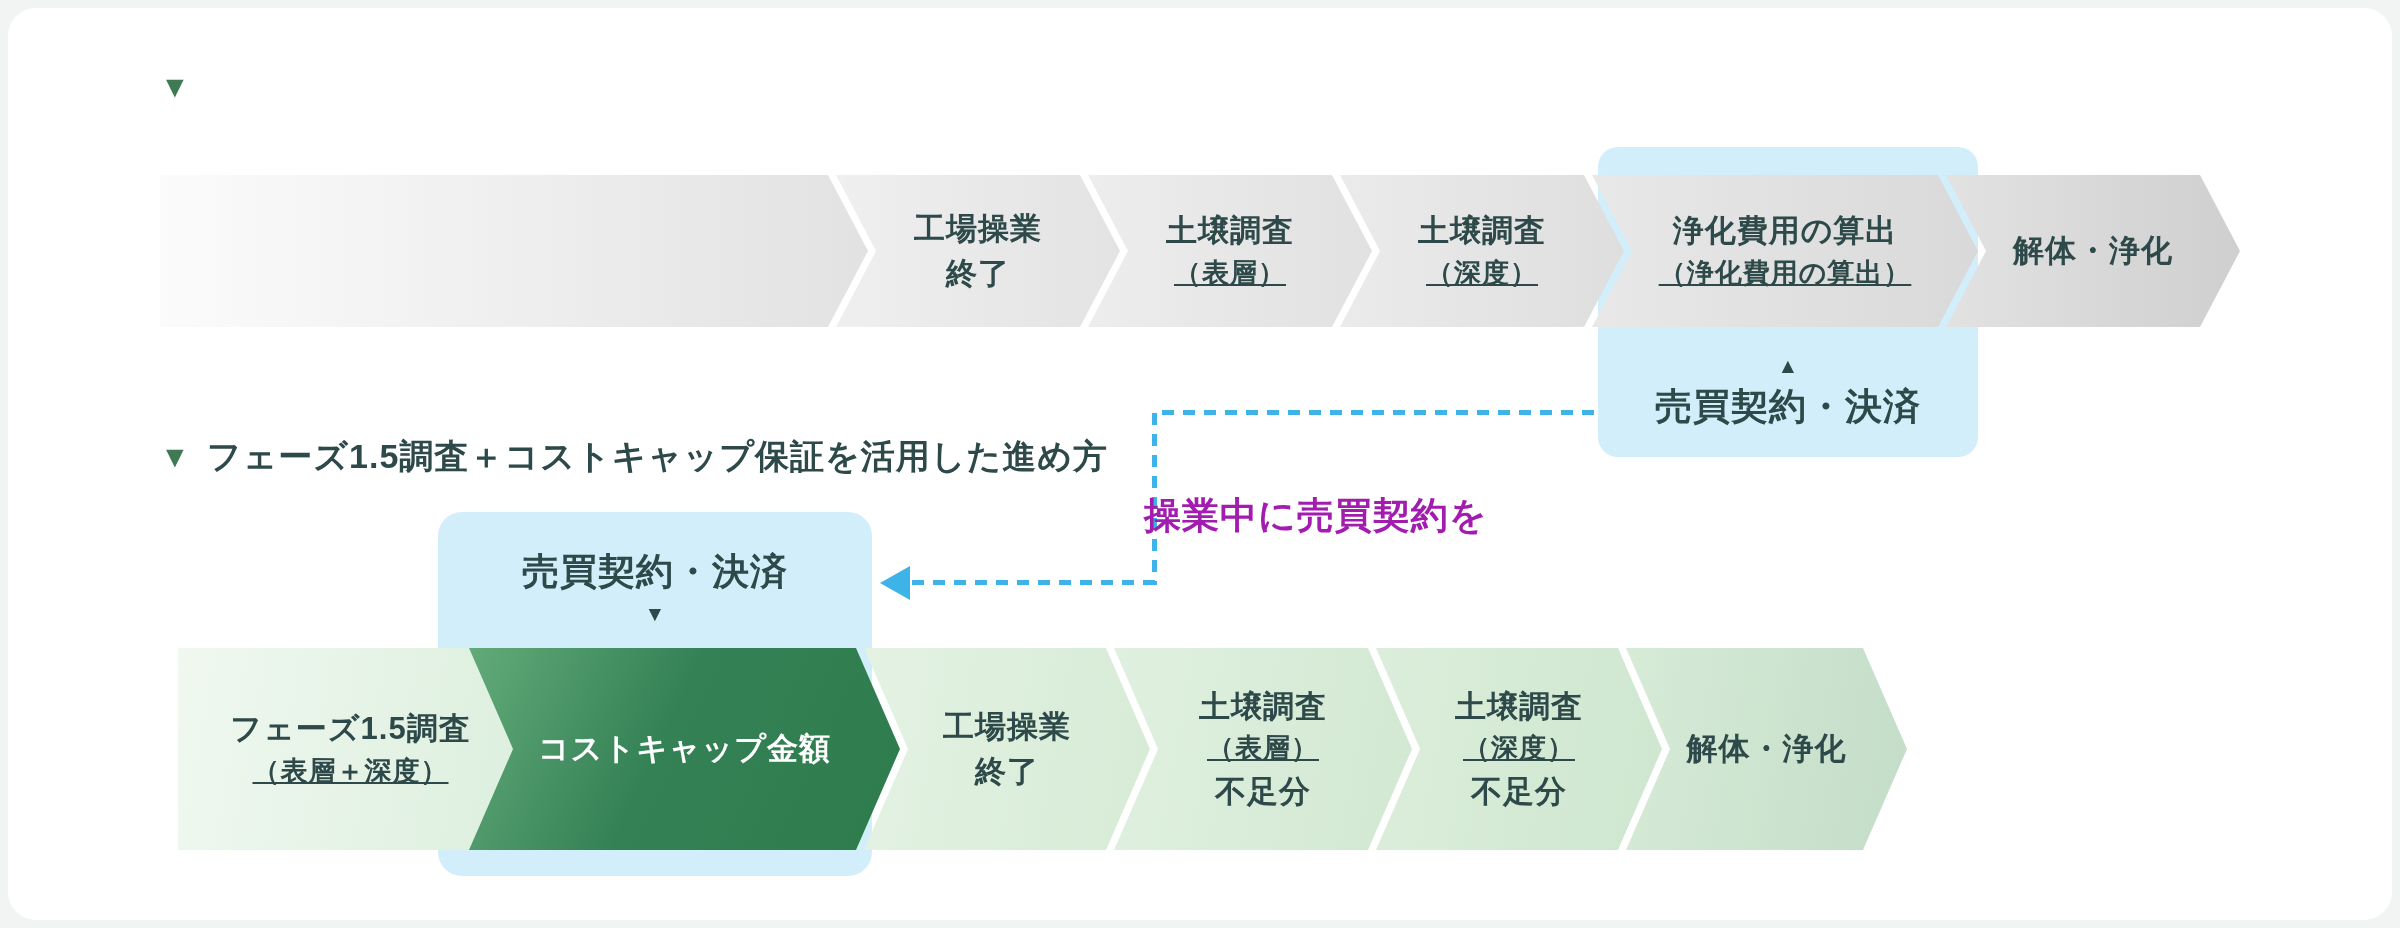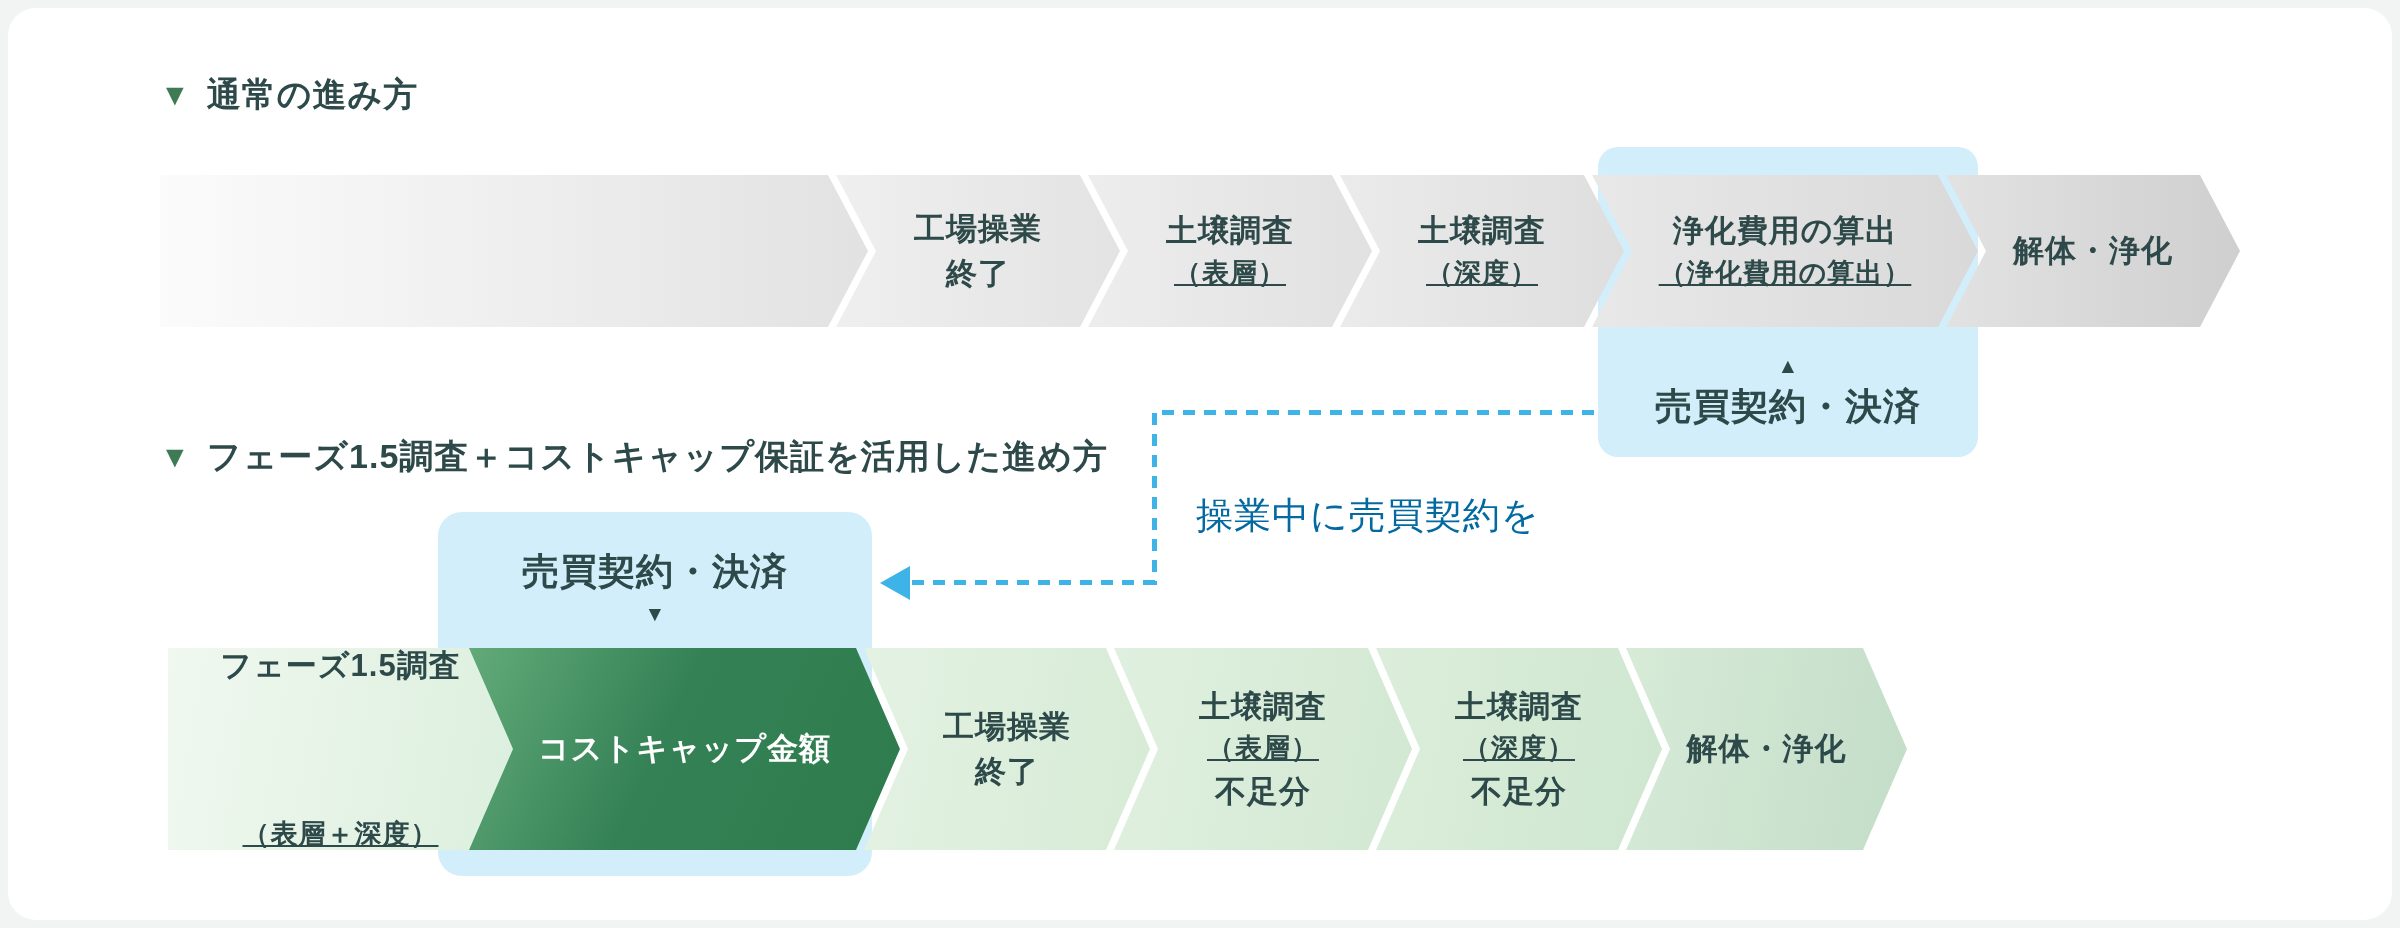"通常の進み方" span { html: <span>通常の進み方</span> -> none }
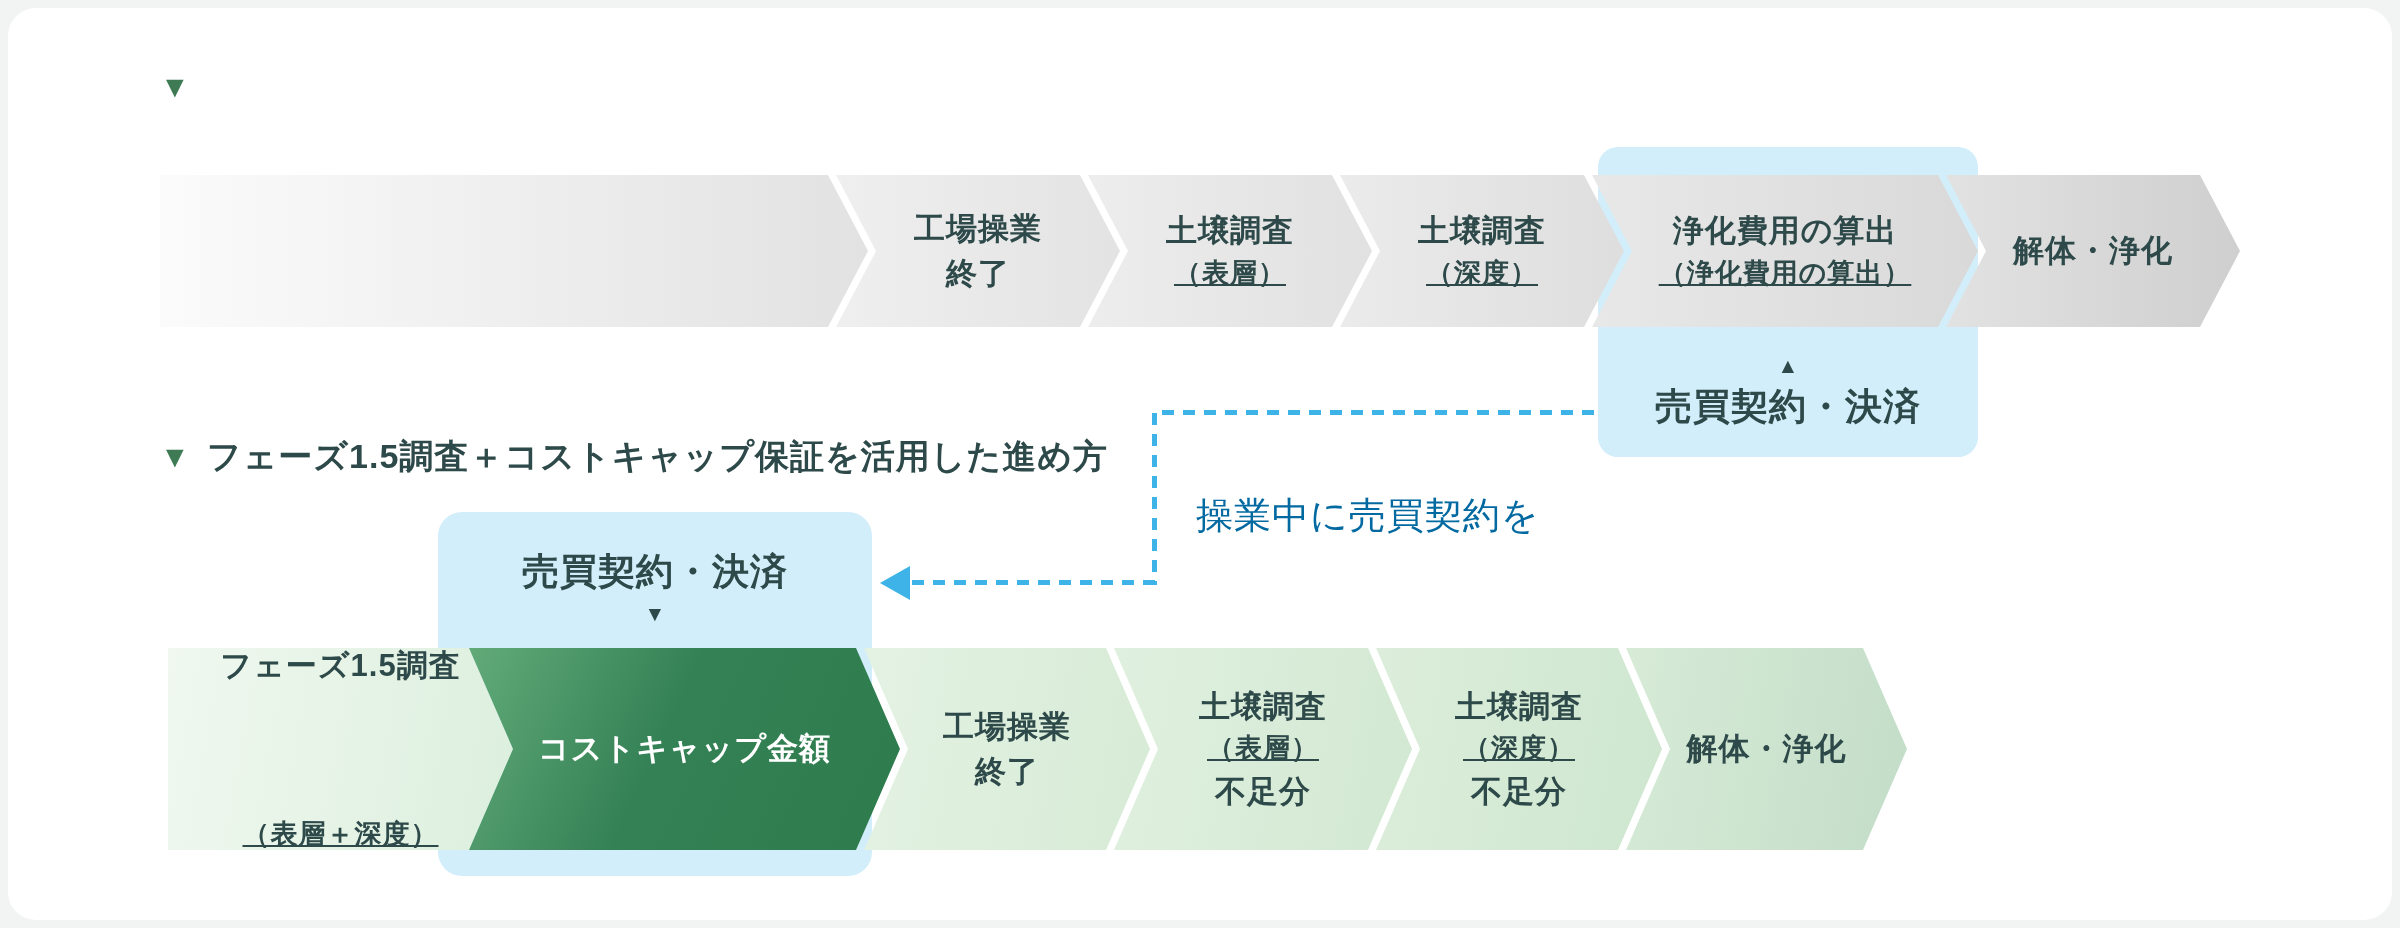"操業中に売買契約を" #annotation { color: #0369a1 -> #a21caf; font-weight: 400 -> 700; left: 1196px -> 1144px }
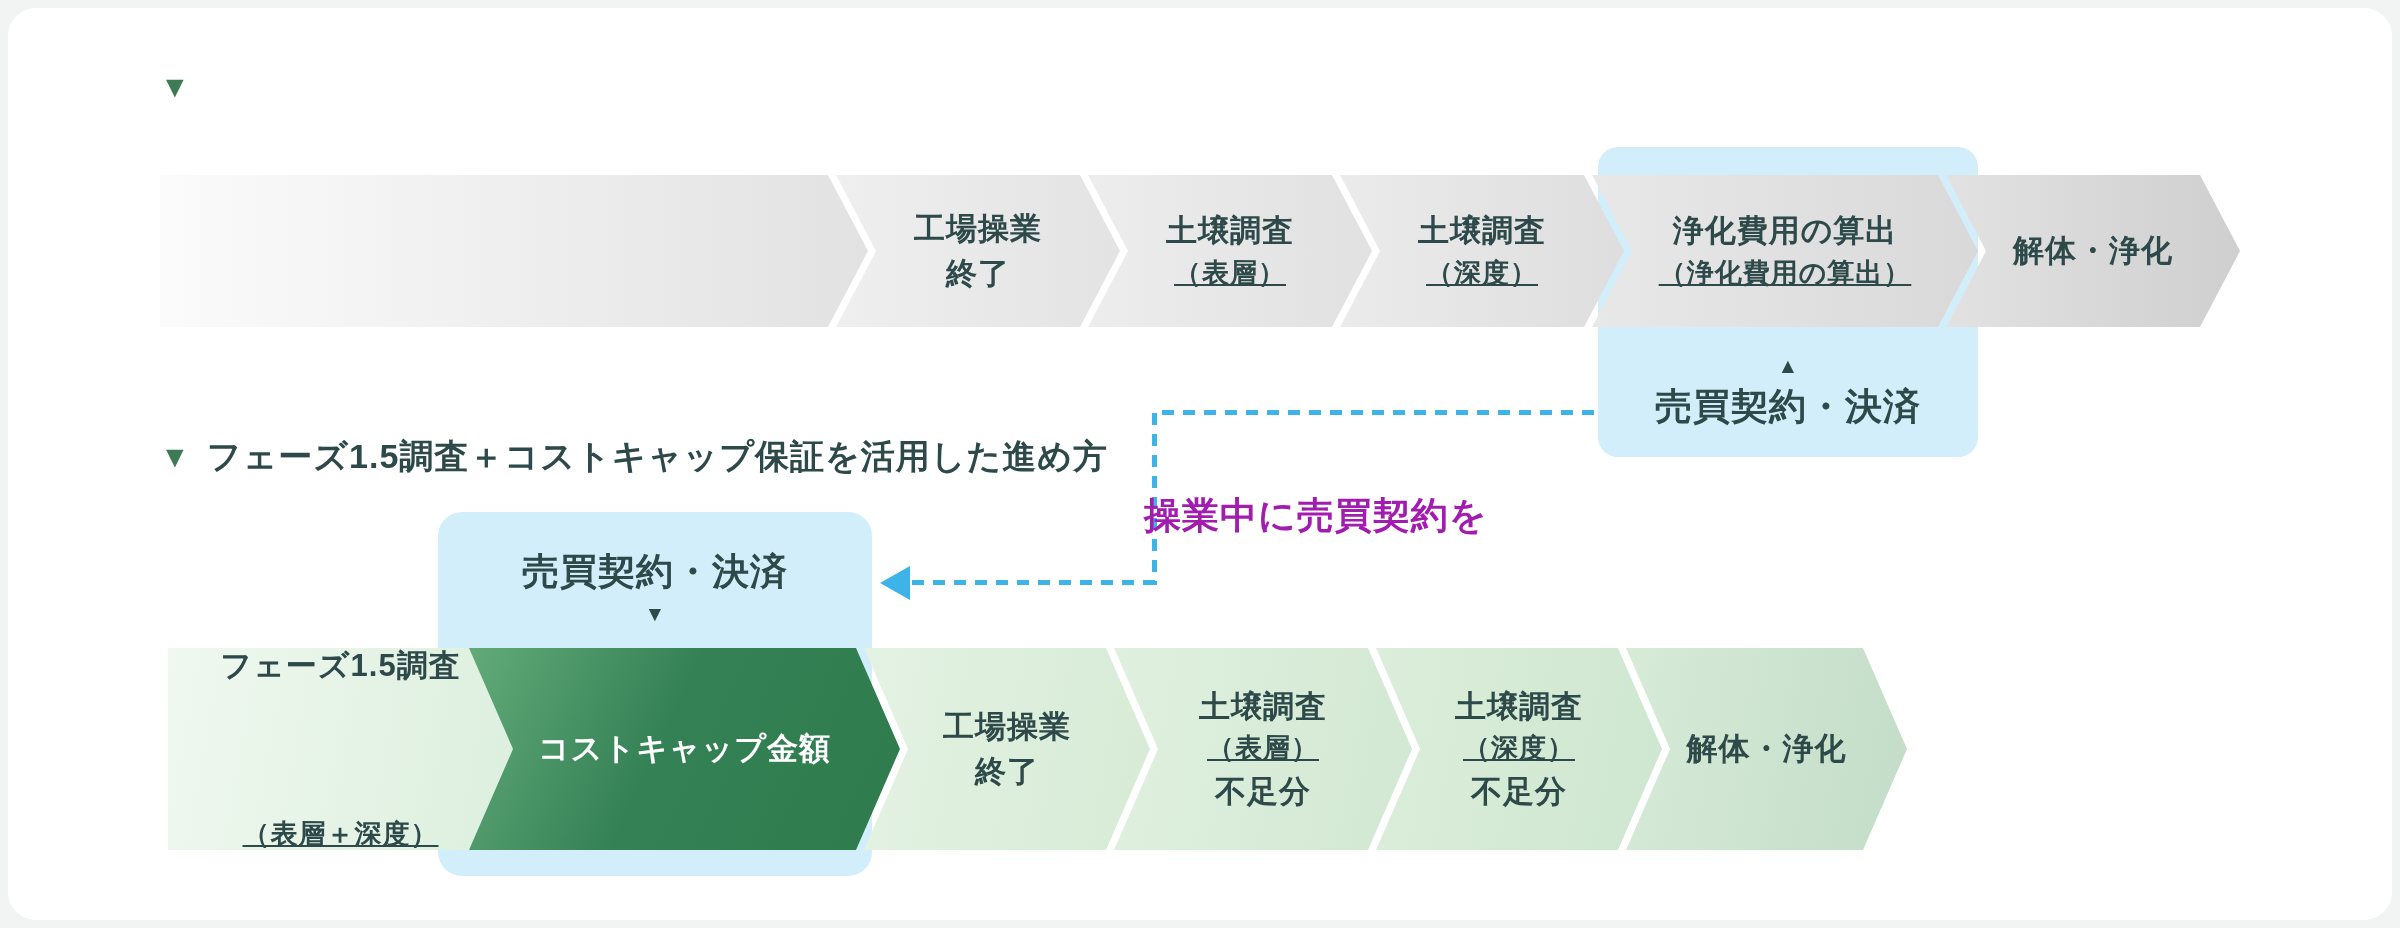"フェーズ1.5調査" #b-s1 { justify-content: space-between -> none; left: 8px -> 18px }
